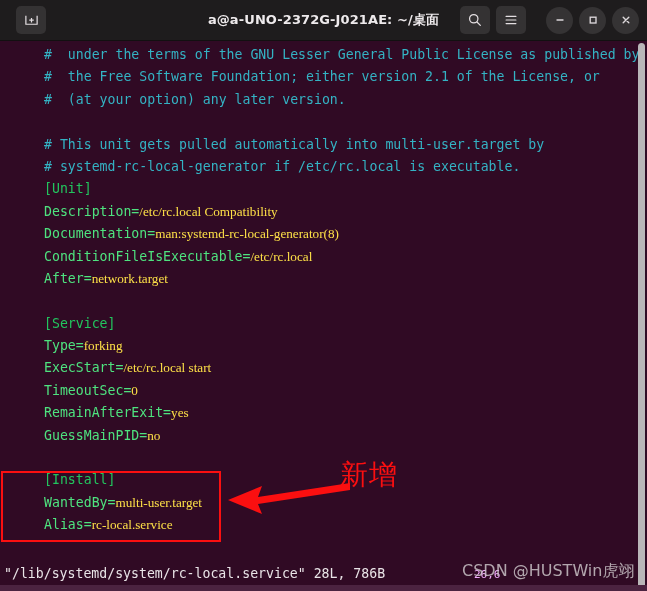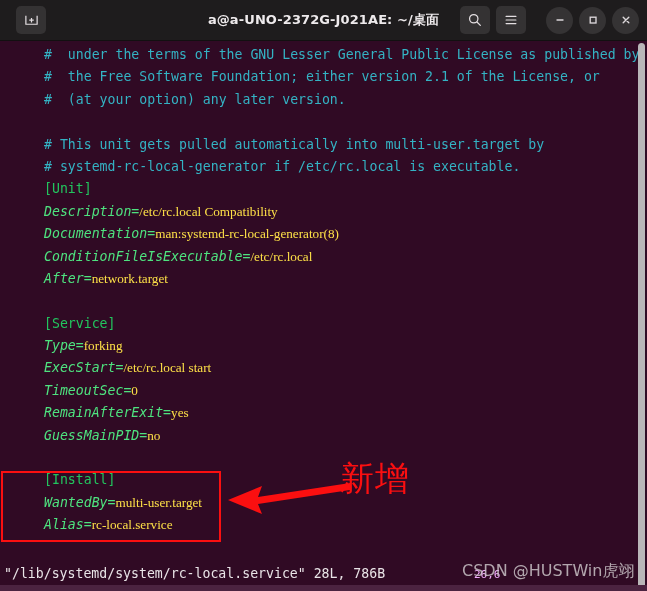"Description=" .key { font-style: italic -> none }
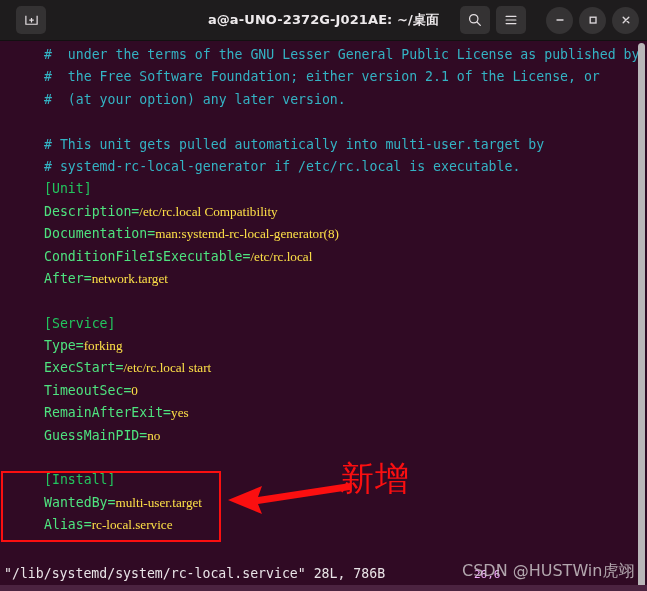"新增" #annot-text { font-size: 34px -> 28px }
